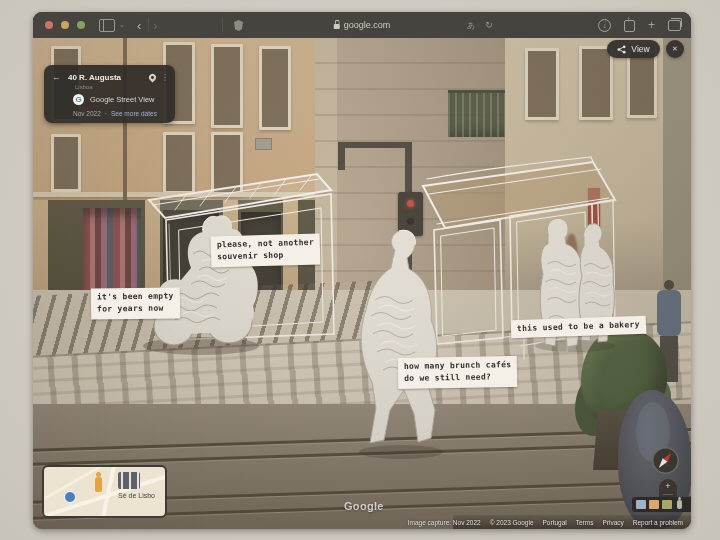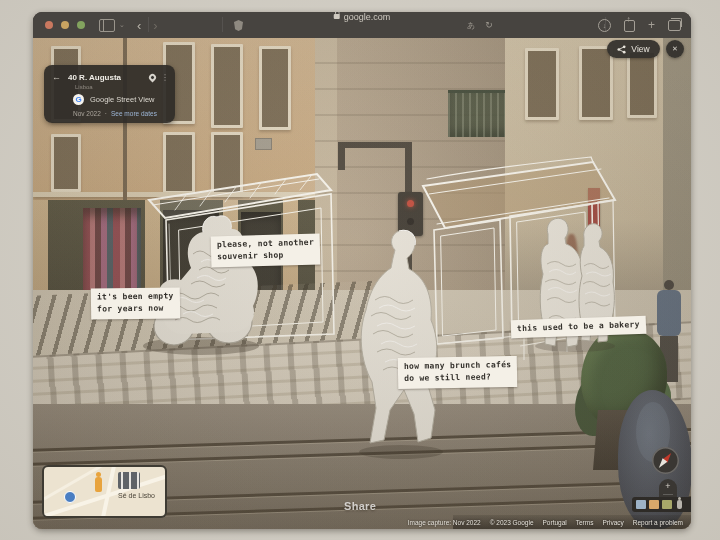"google.com" .urlbox { align-items: flex-start -> center }
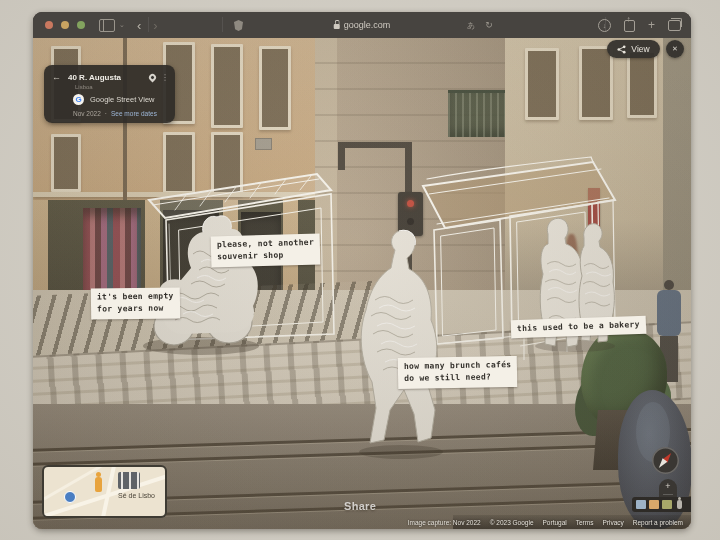"Share" div.watermark { text: Share -> Google }
